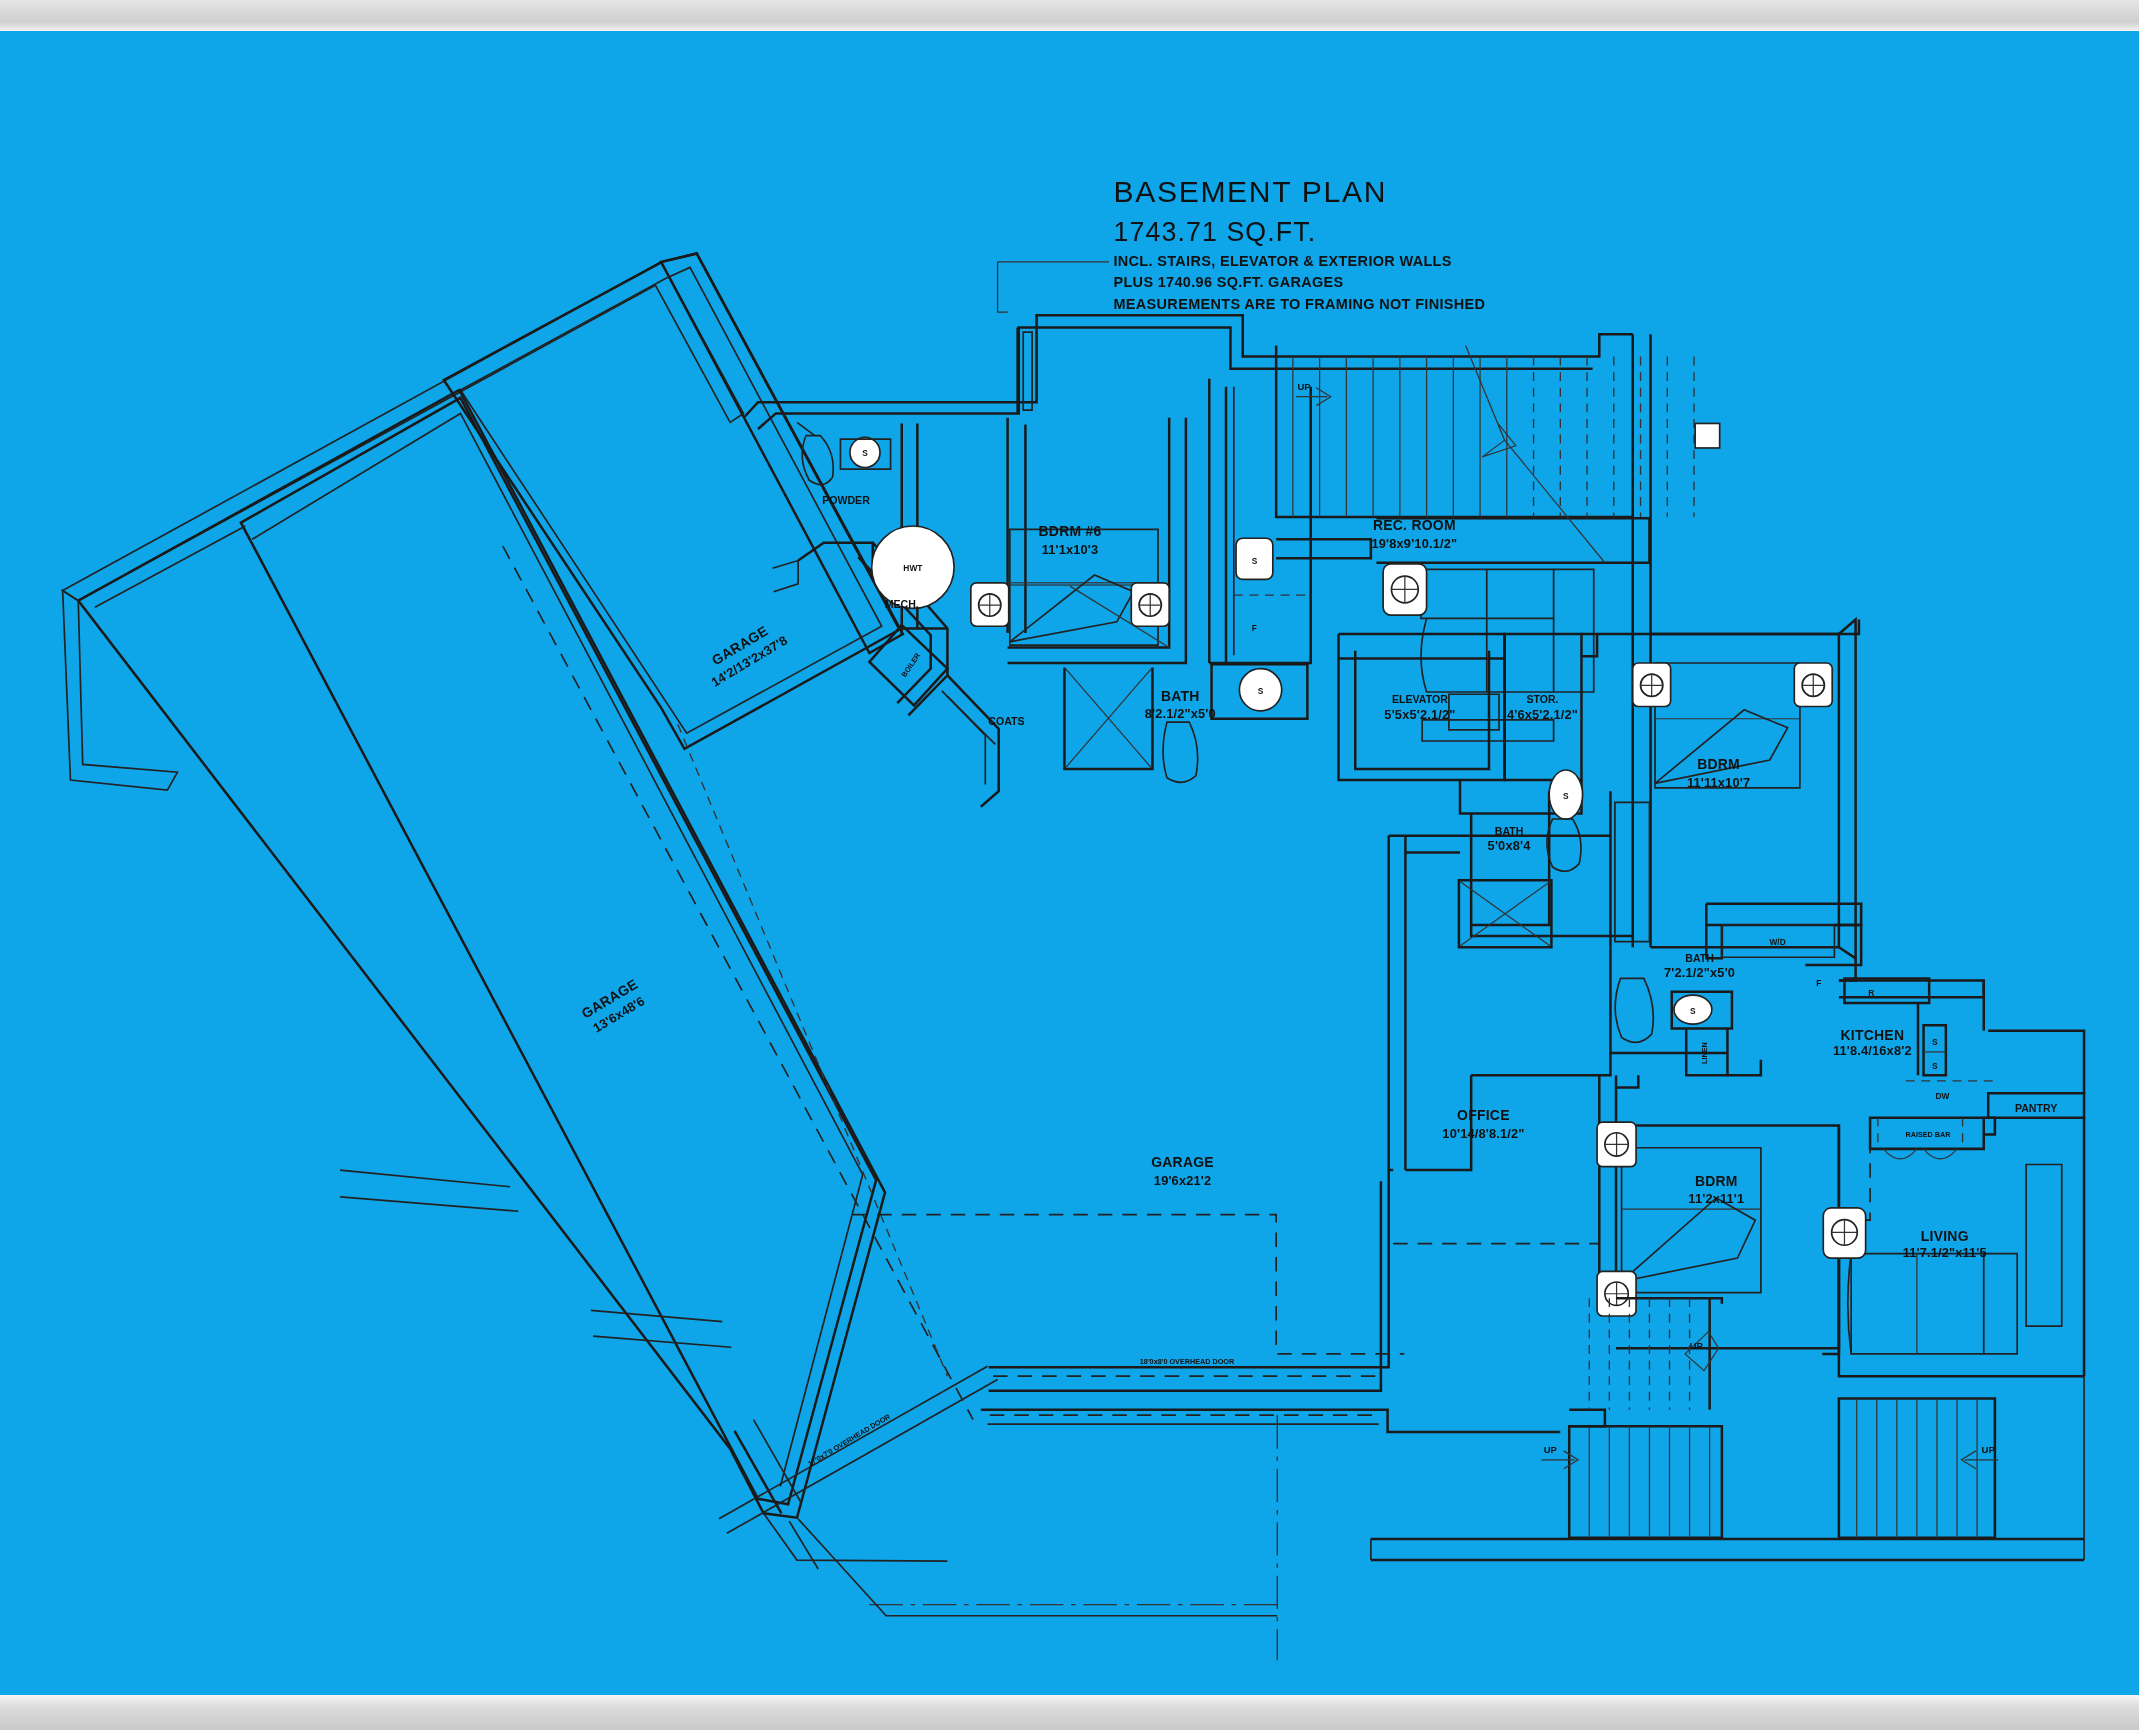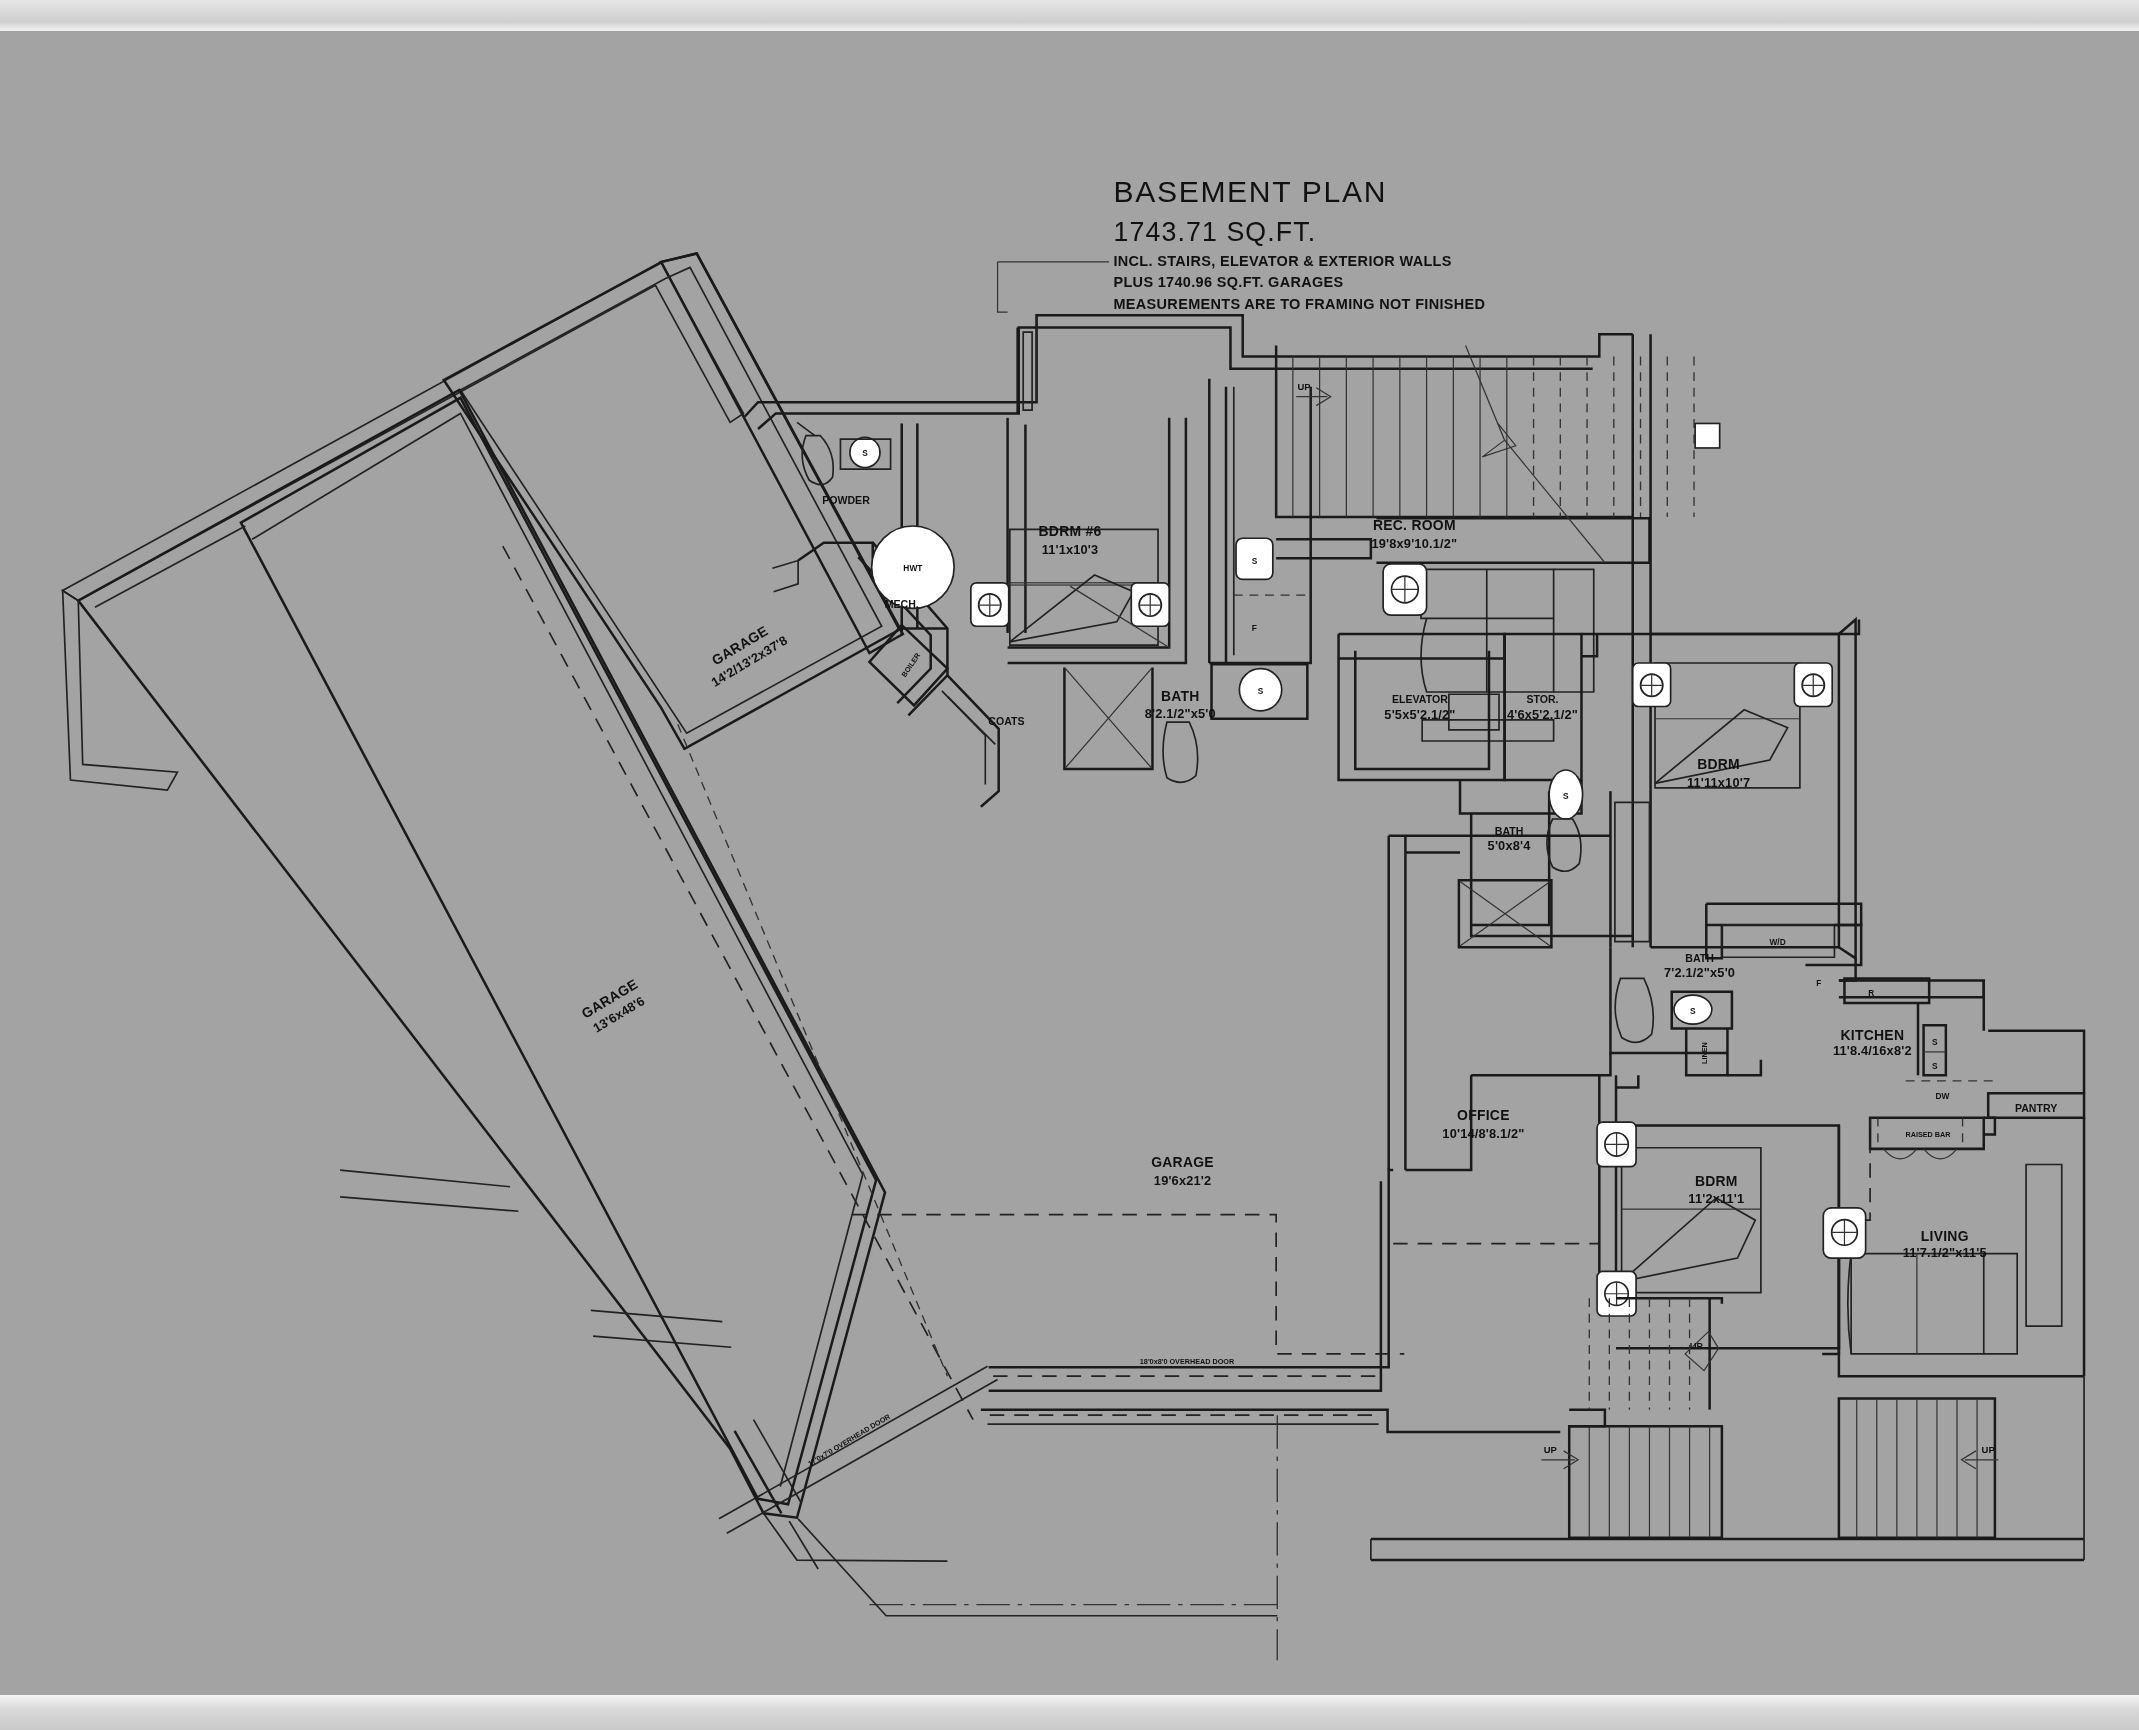"BASEMENT PLAN" #viewer { background: #a3a3a3 -> #0ea5e9 }
